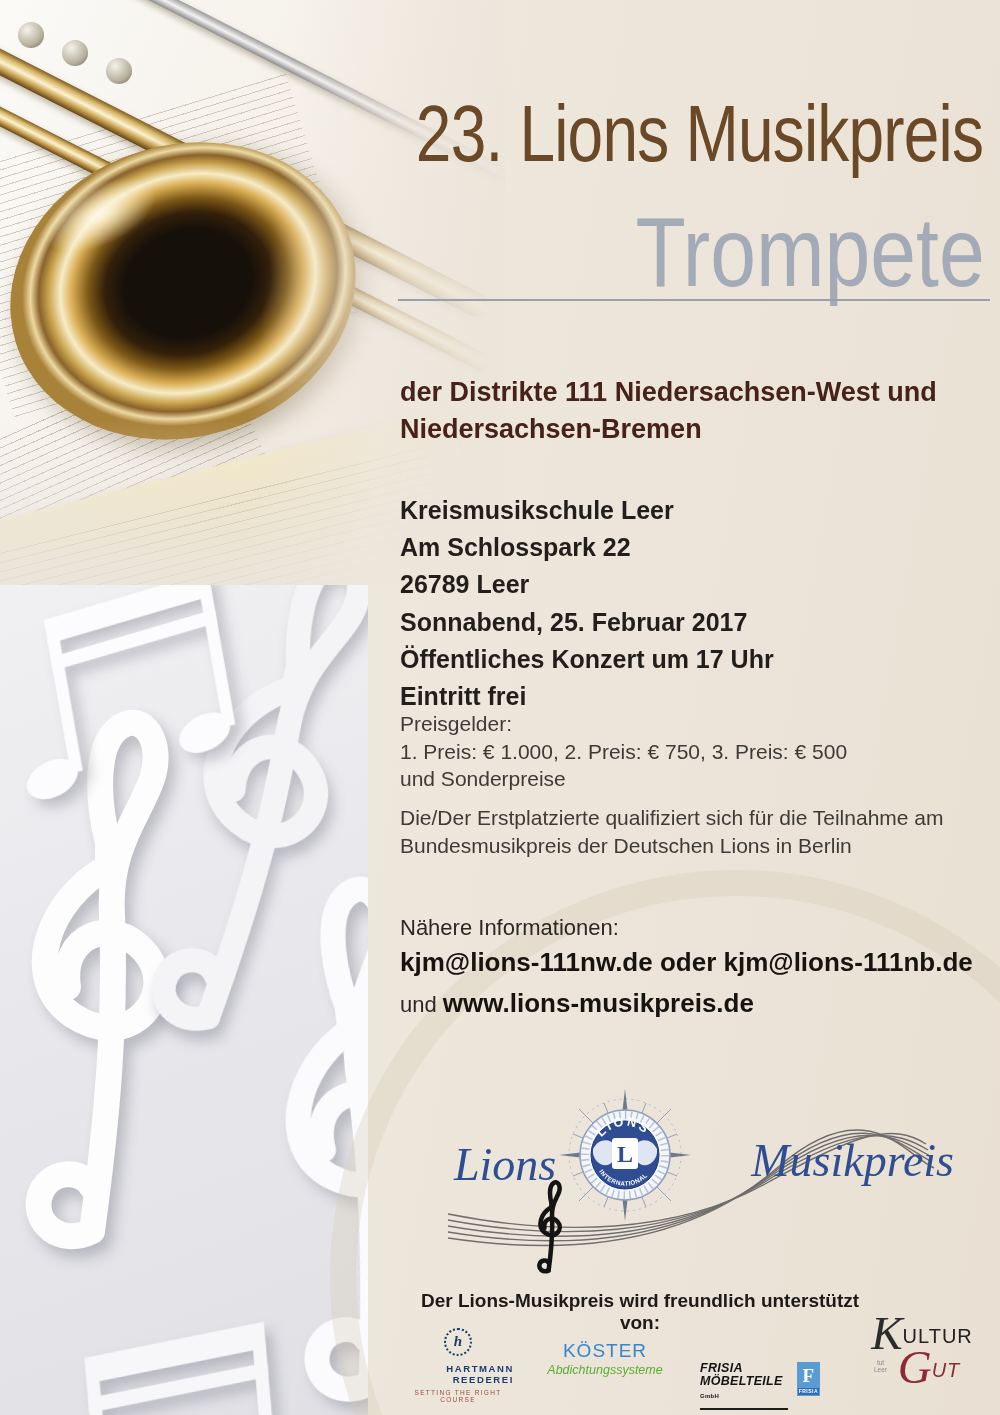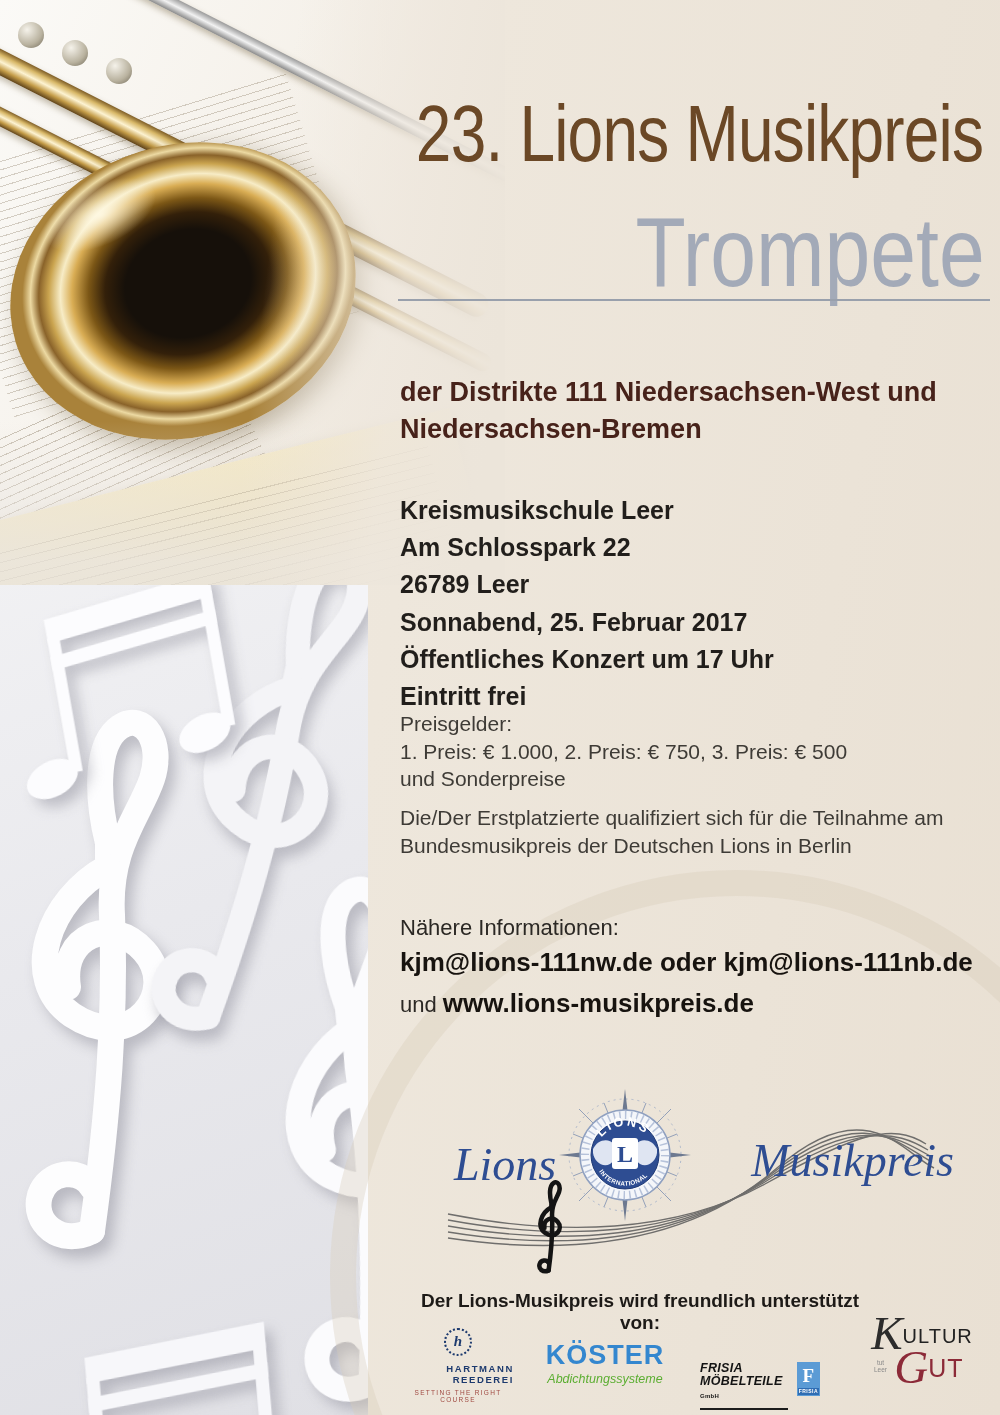"KÖSTER" .k-name { font-size: 27px -> 19px; font-weight: bold -> normal }
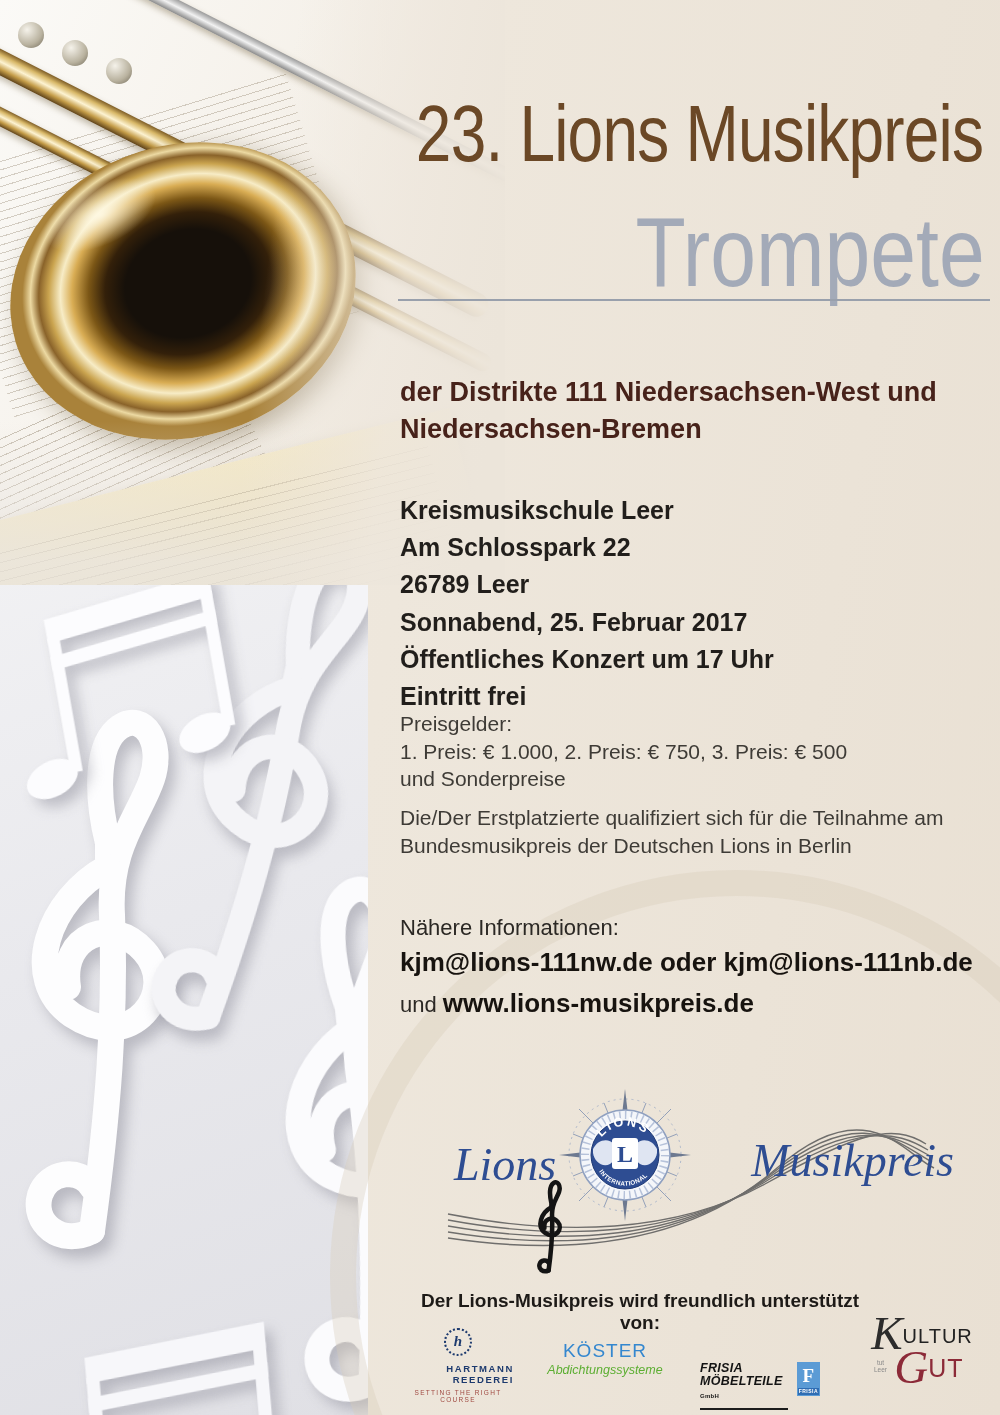"UT" .ku-caps2 { font-size: 25px -> 20px; font-style: none -> italic }
